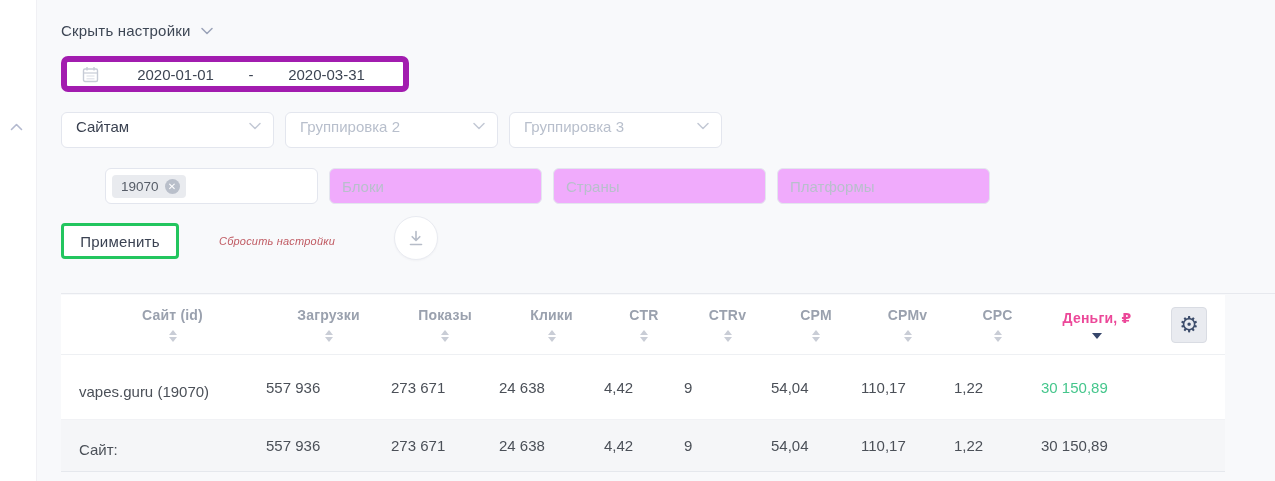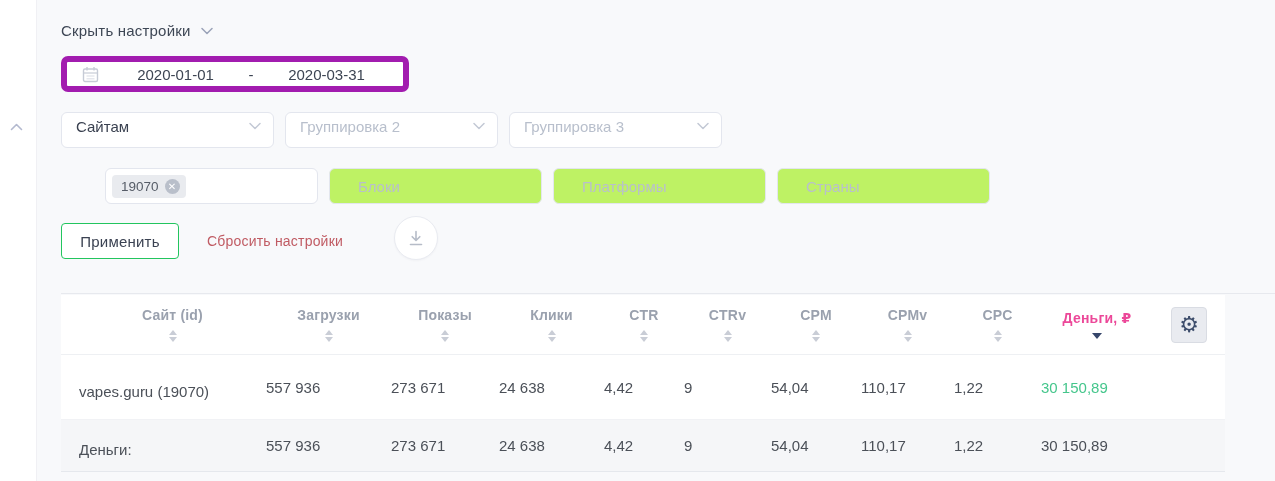"Блоки" .filter-input { background: #bef264 -> #f0abfc; padding: 0 28px -> 0 12px }
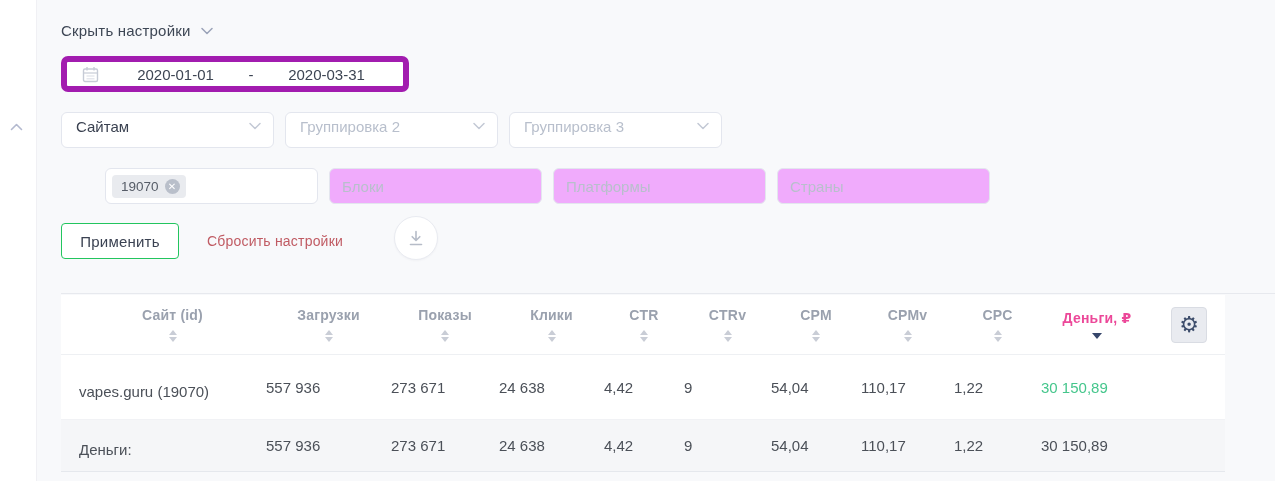"Платформы" input.filter-input { order: before "Страны" -> after "Страны" }
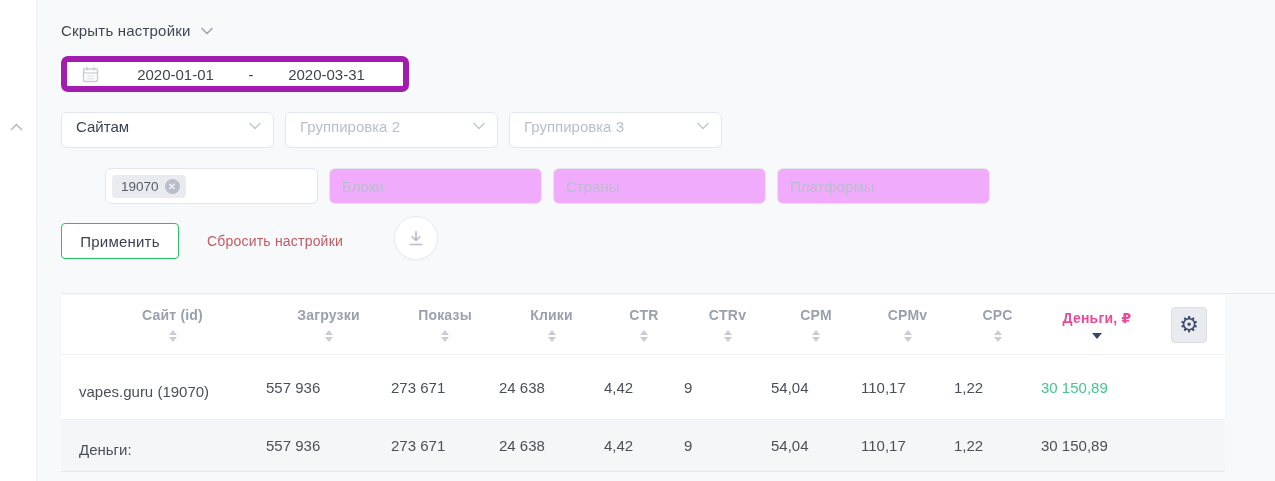"Применить" .apply-btn { border: 1px solid #22c55e -> 3px solid #22c55e }
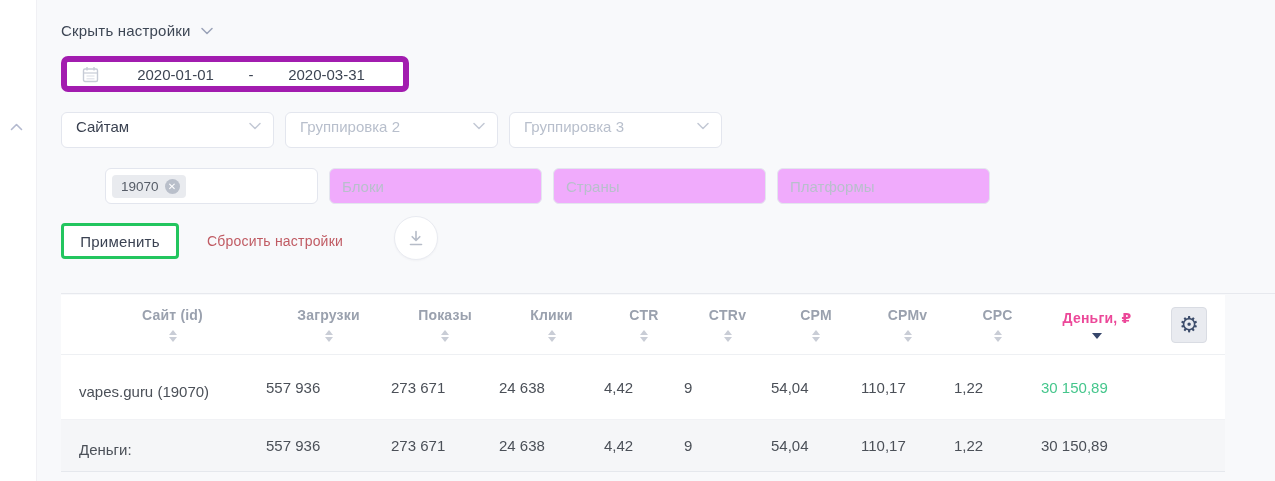"Сбросить настройки" .reset-link { font-size: 14px -> 11px; font-style: none -> italic; margin-left: 28px -> 40px }
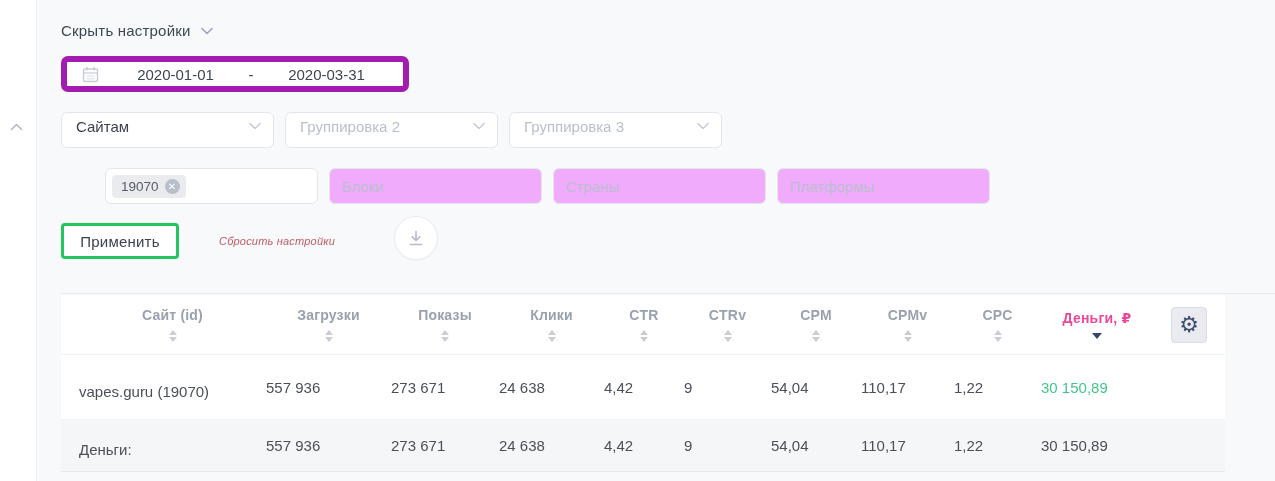"Деньги:" div.td { text: Деньги -> Сайт }
